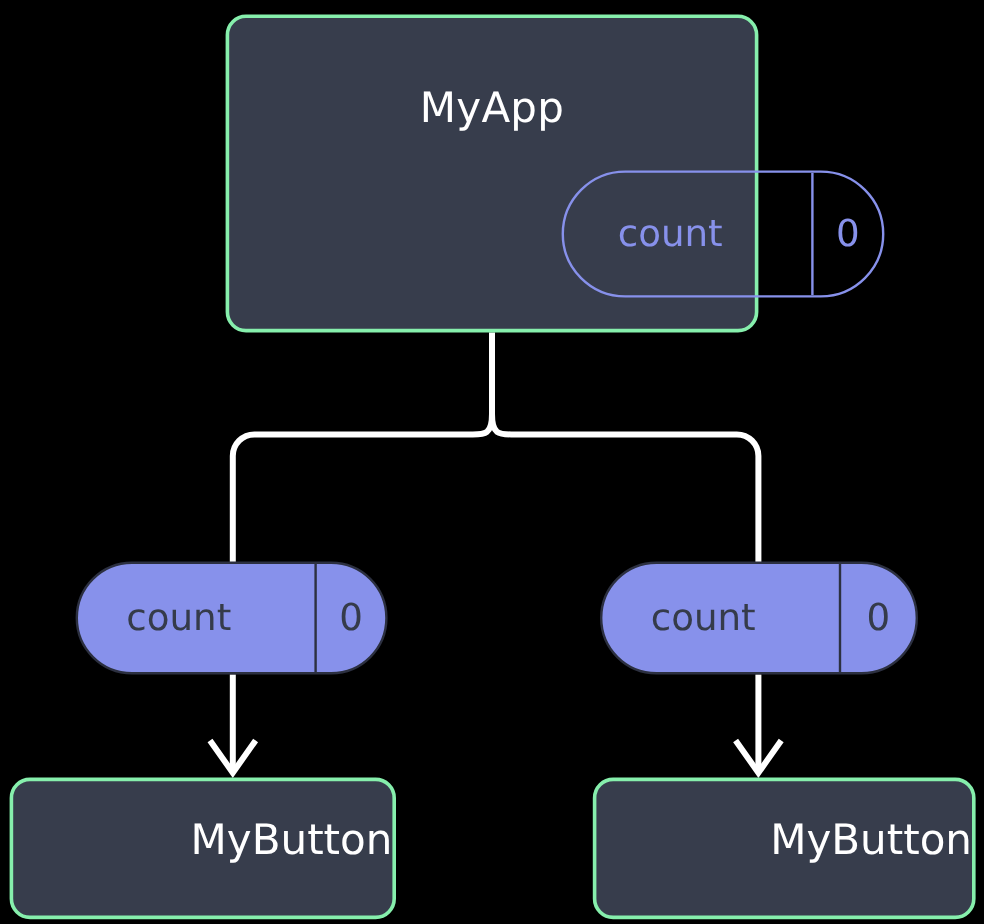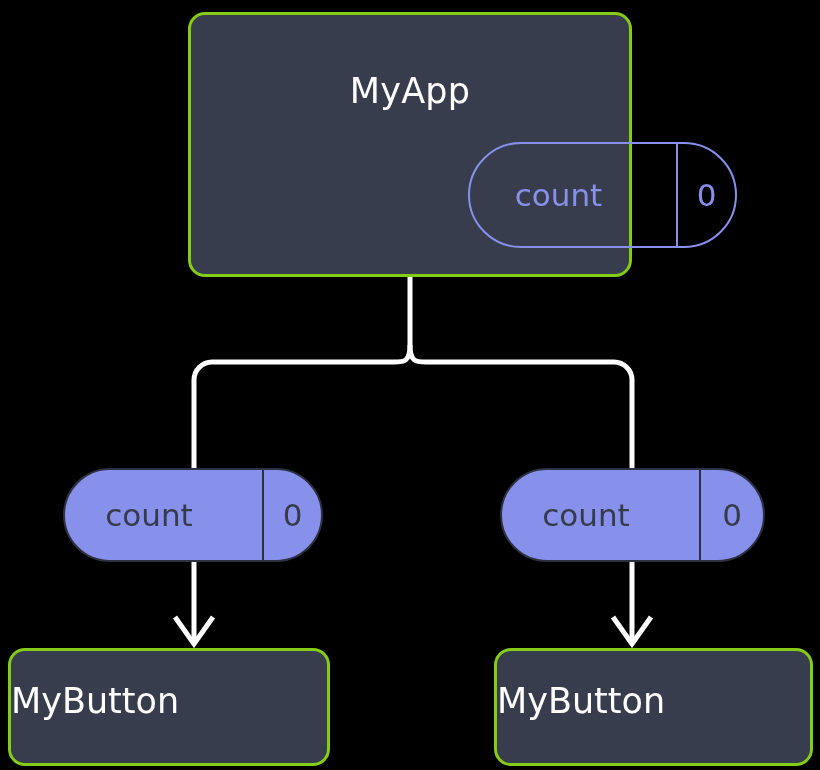"MyApp" .comp-box { border: 3px solid #84cc16 -> 3px solid #86efac }
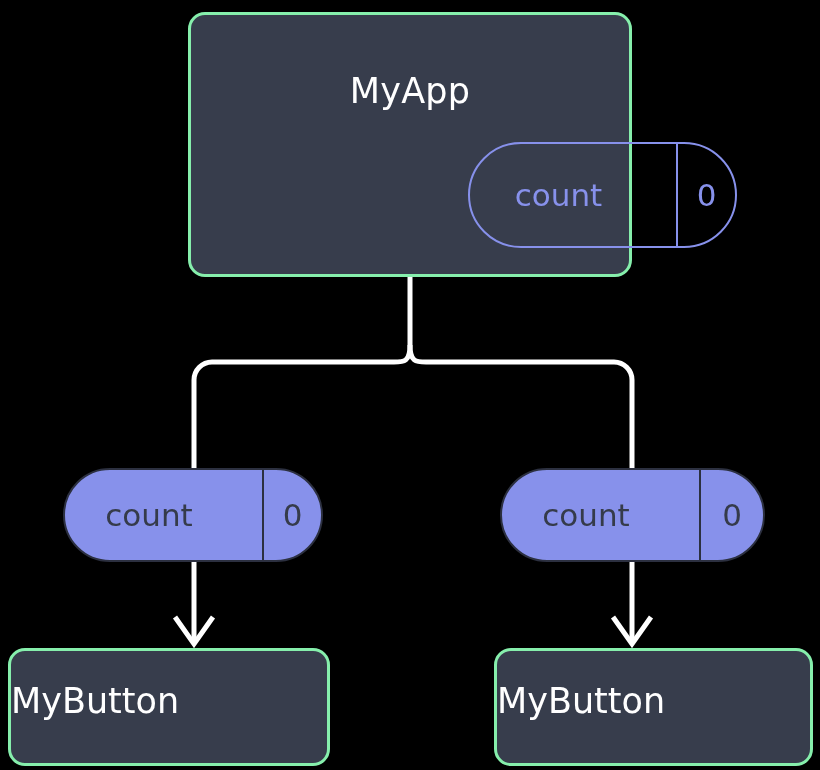"MyButton" .leaf-title { text-align: left -> right }
